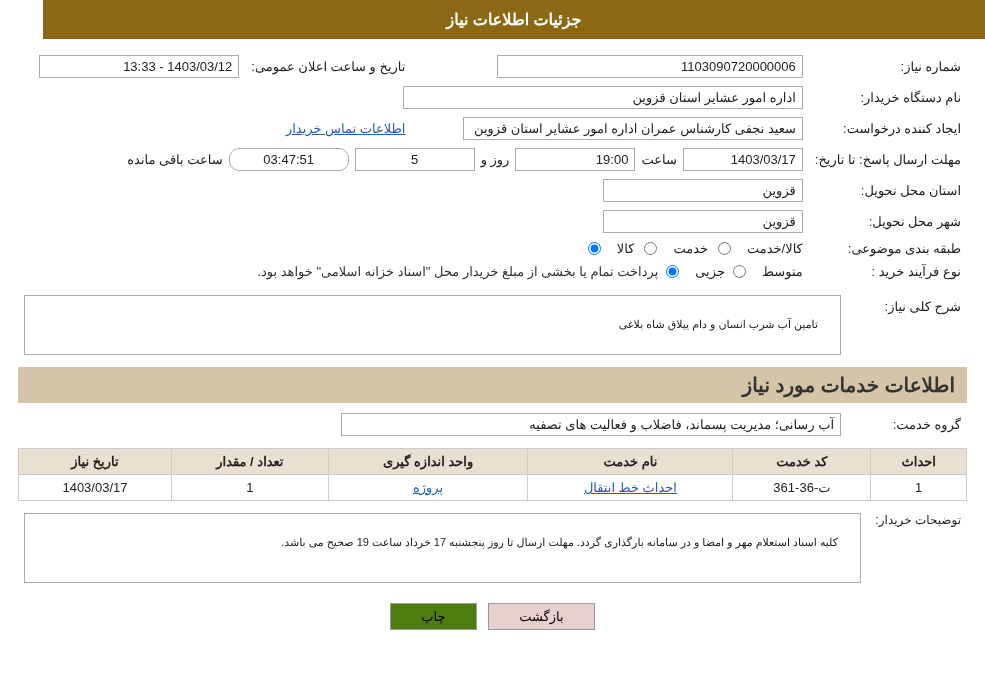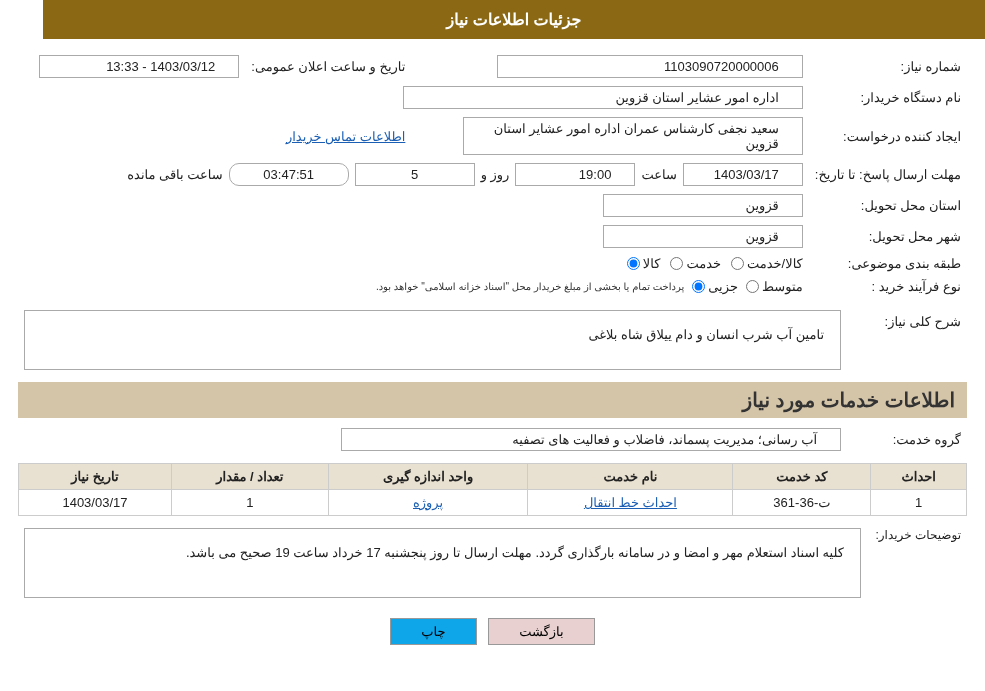"1403/03/12 - 13:33" .input-box { padding: 3px 23px -> 3px 6px }
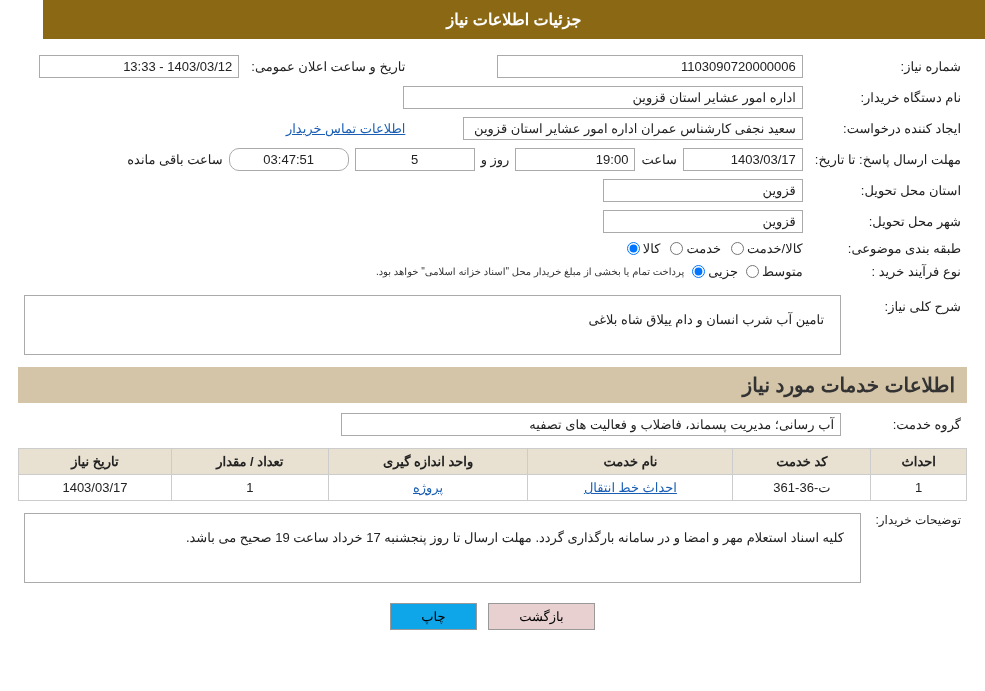"کالا" .radio-item { gap: 3px -> 16px }
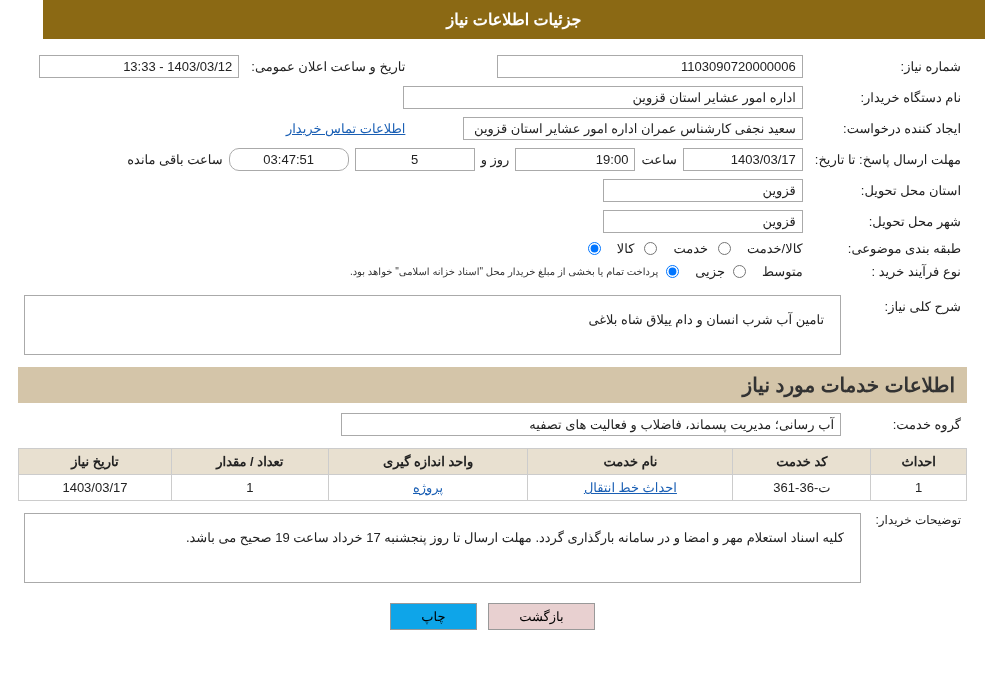"پرداخت تمام یا بخشی از" .sub-note { font-size: 10px -> 13px }
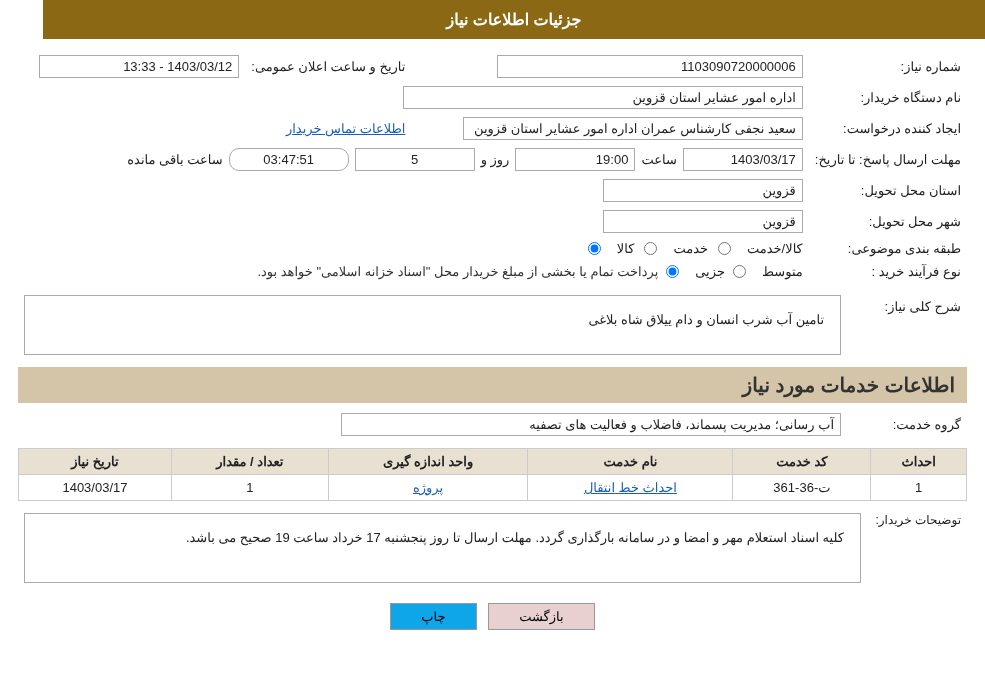"تامین آب شرب انسان و" .desc-box { font-size: 13px -> 11px; padding: 16px -> 22px }
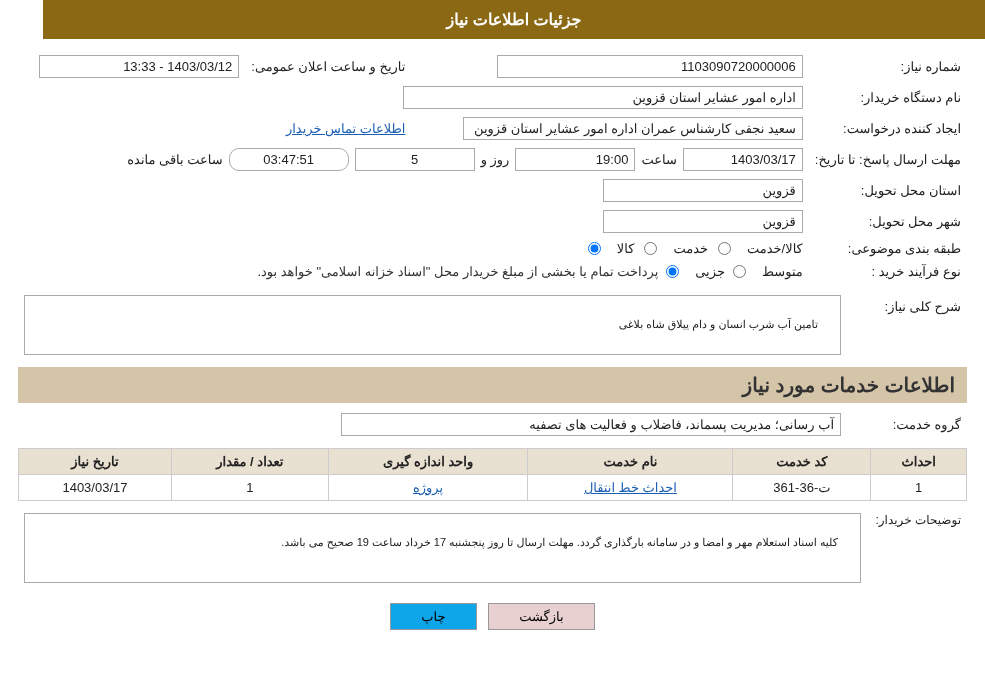"چاپ" .btn-print { background: #0ea5e9 -> #4d7c0f }
